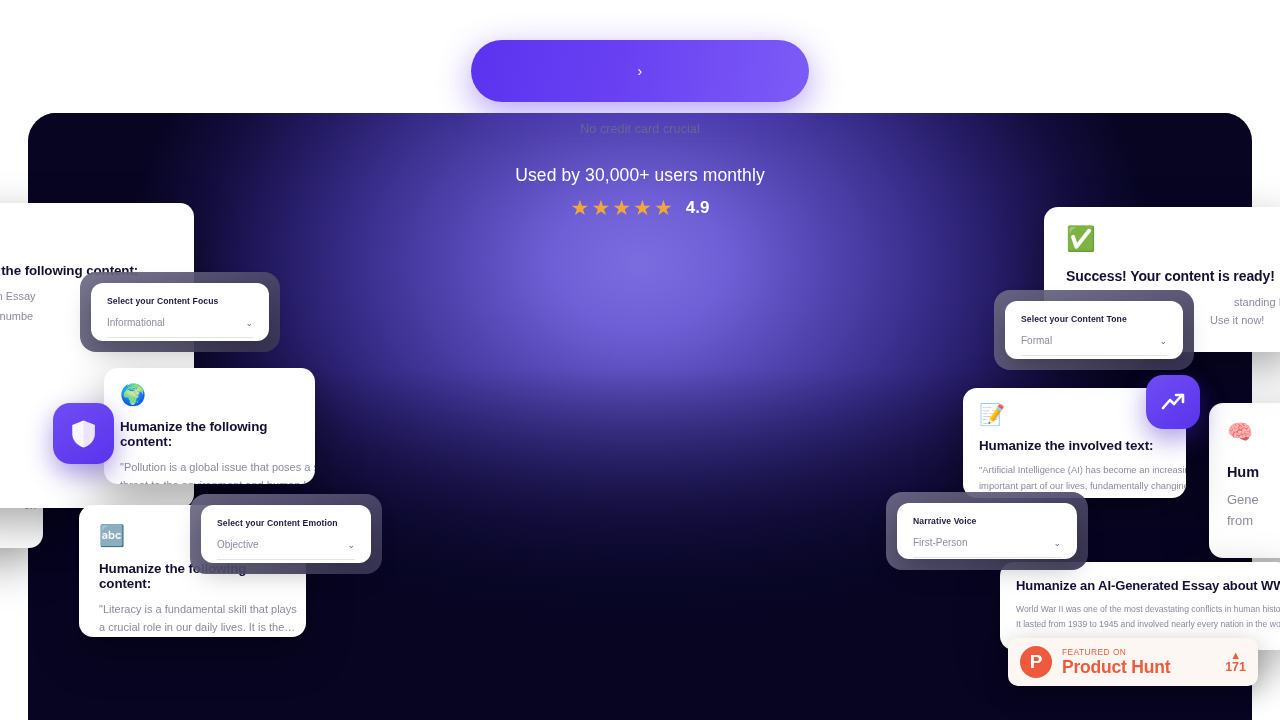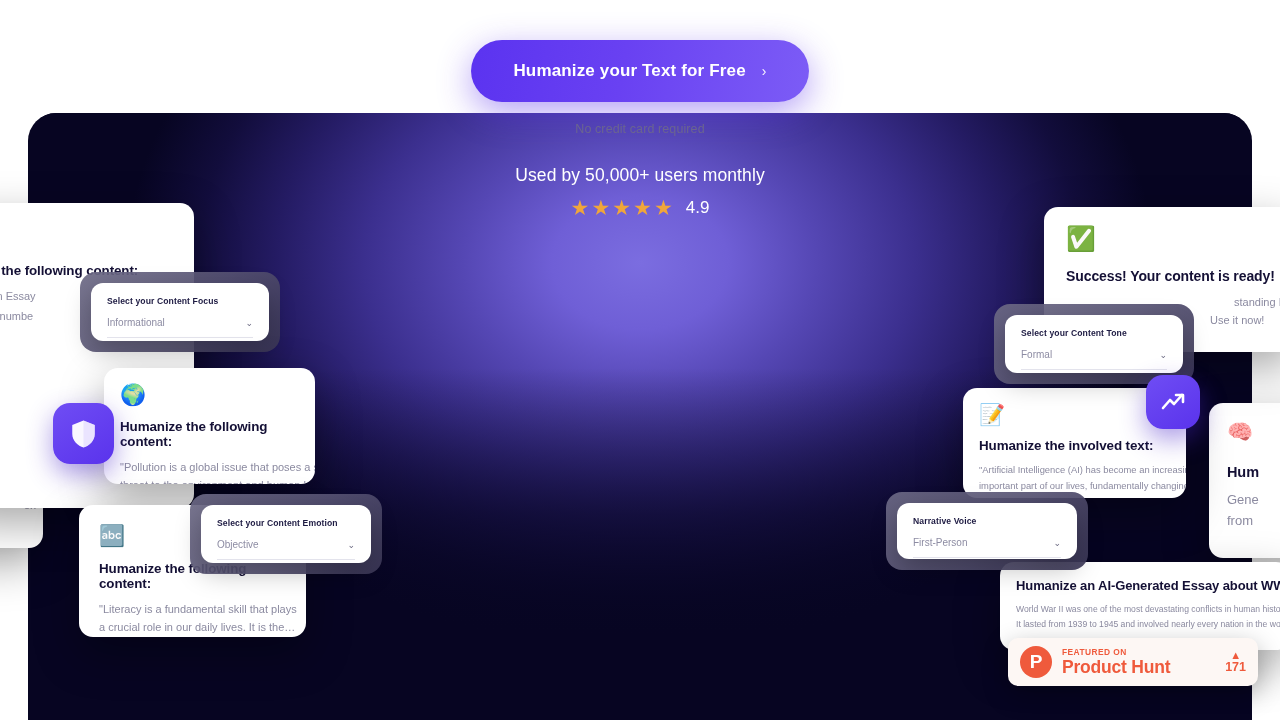"Humanize your Text for Free" span { html: <span>Humanize your Text for Free</span> -> none }
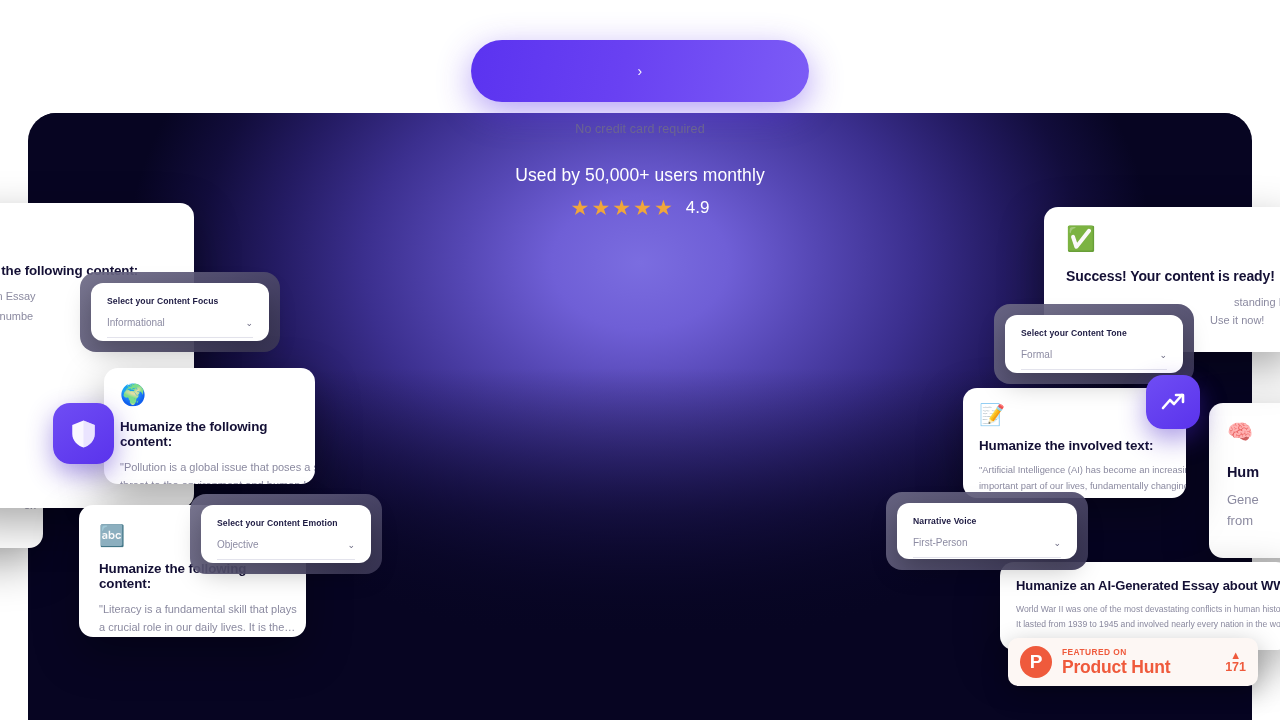"No credit card required" div.nocard { text: required -> crucial }
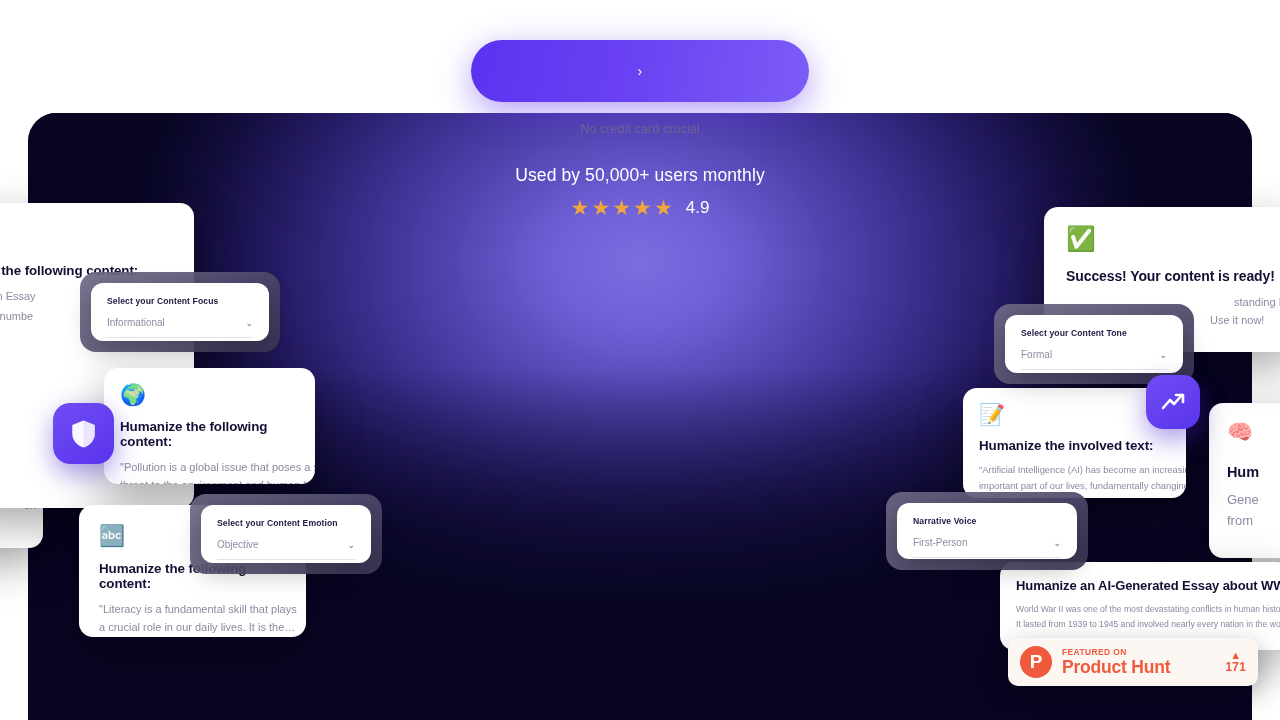"Used by 50,000+ users monthly" div.usedby { text: 50,000+ -> 30,000+ }
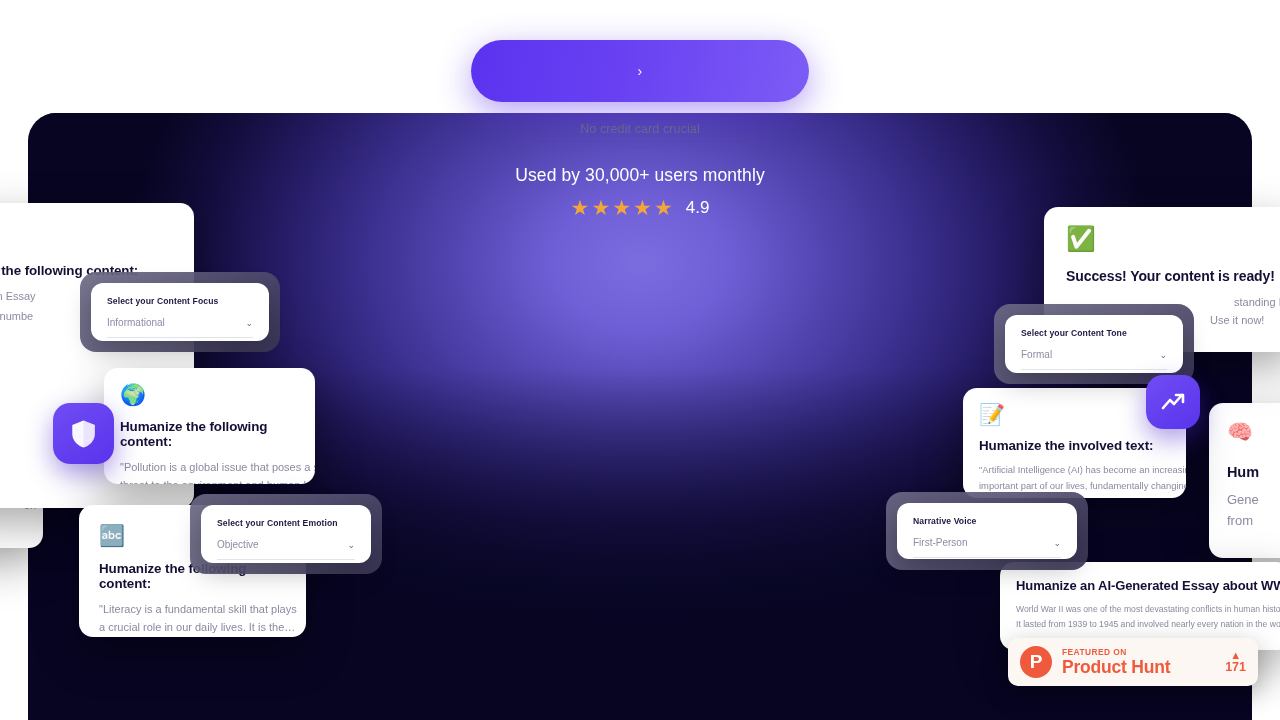"4.9" .ratingval { font-weight: 400 -> 700 }
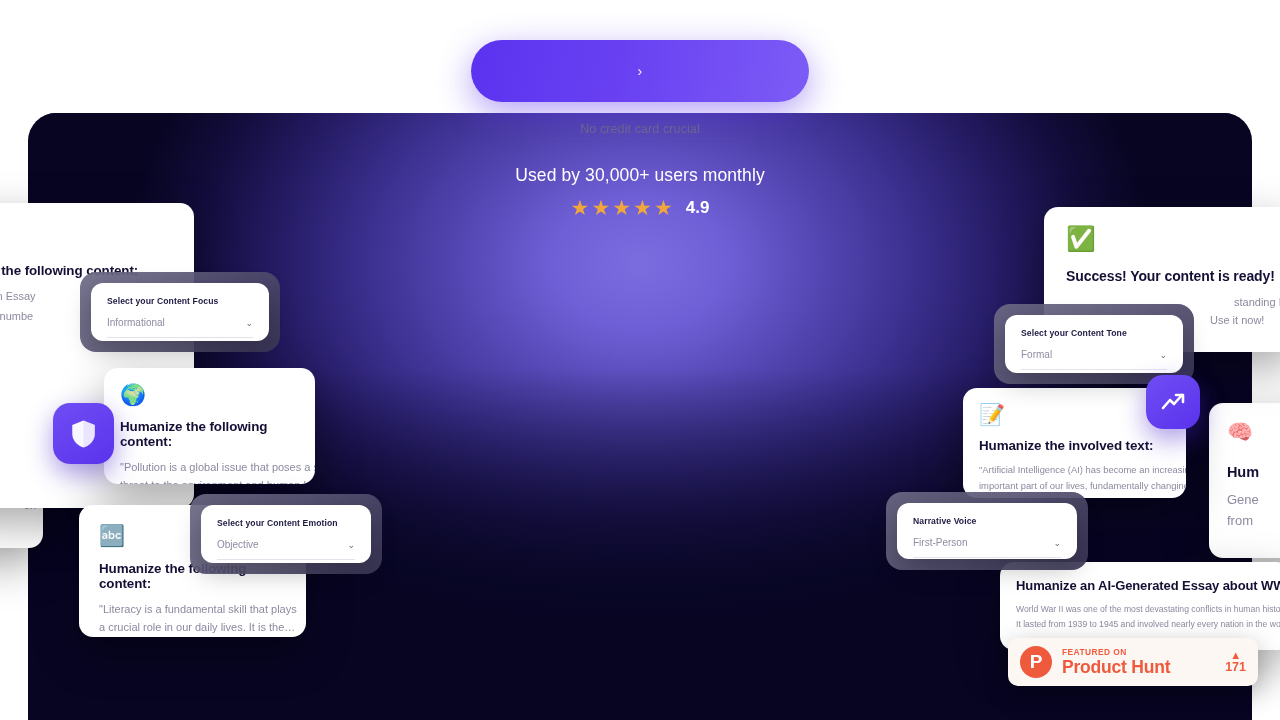"Select your Content Tone" div.ddwrap { margin-top: 14px -> none }
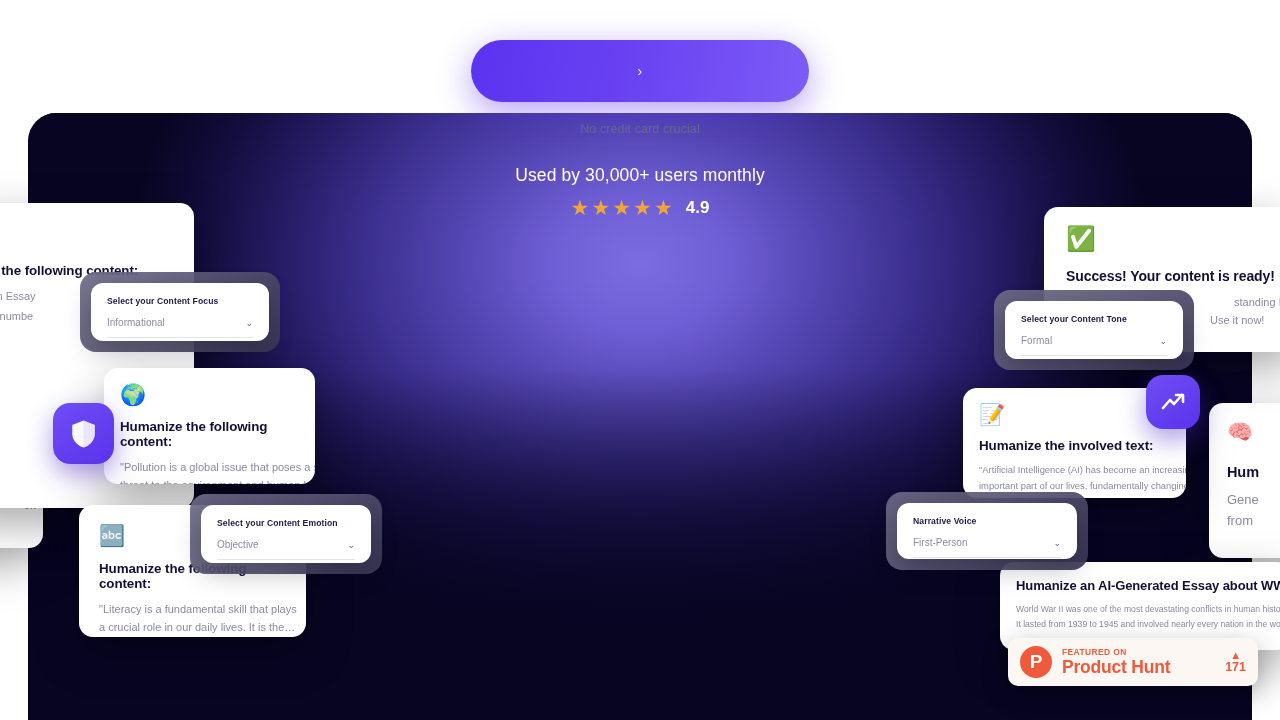"FEATURED ON" .ph .pfeat { font-weight: 700 -> 400 }
